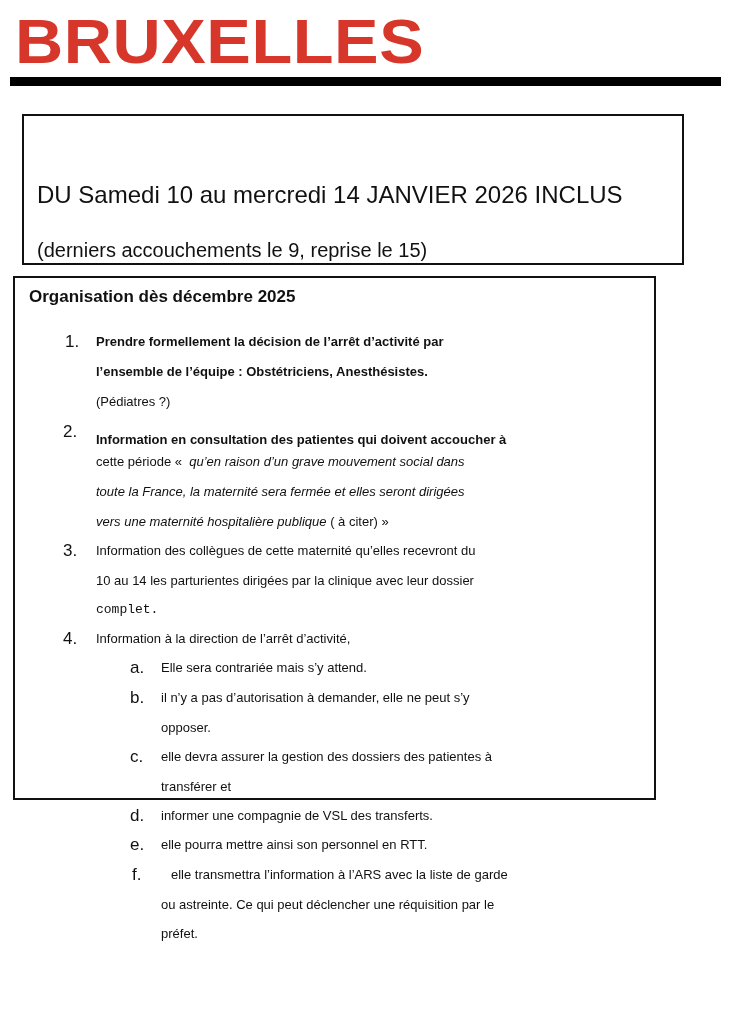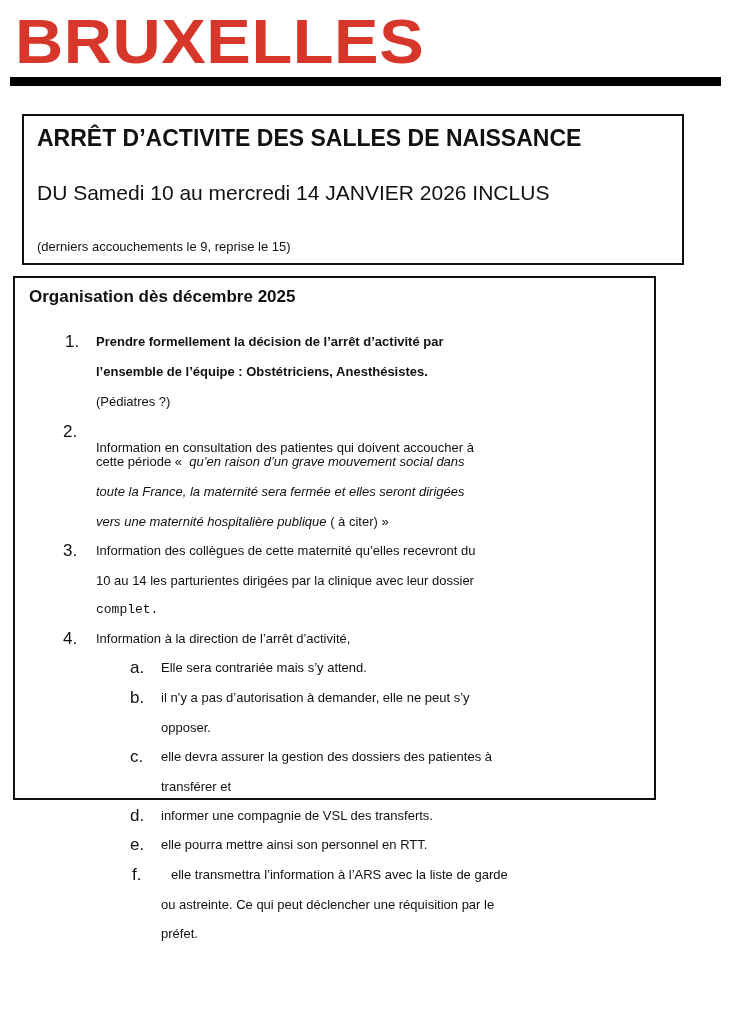"ARRÊT D’ACTIVITE DES SALLES DE" div.headline-title { html: <div>ARRÊT D’ACTIVITE DES SALLES DE NAISSANCE</div> -> none }
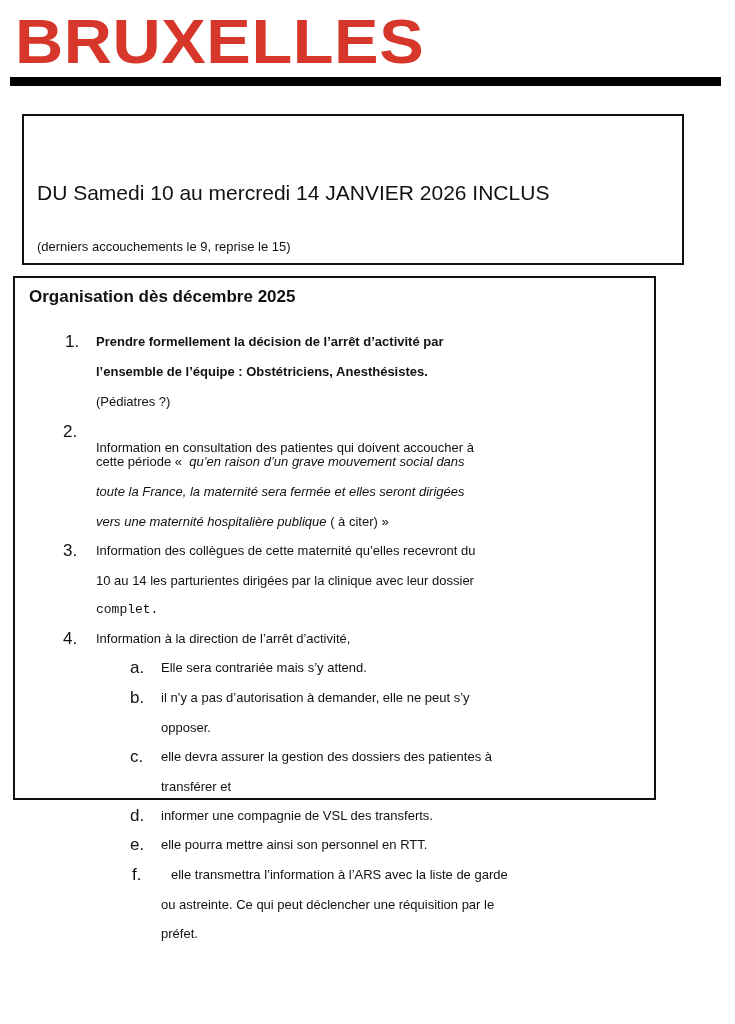"DU Samedi 10 au mercredi" .headline-dates { font-size: 21px -> 24px }
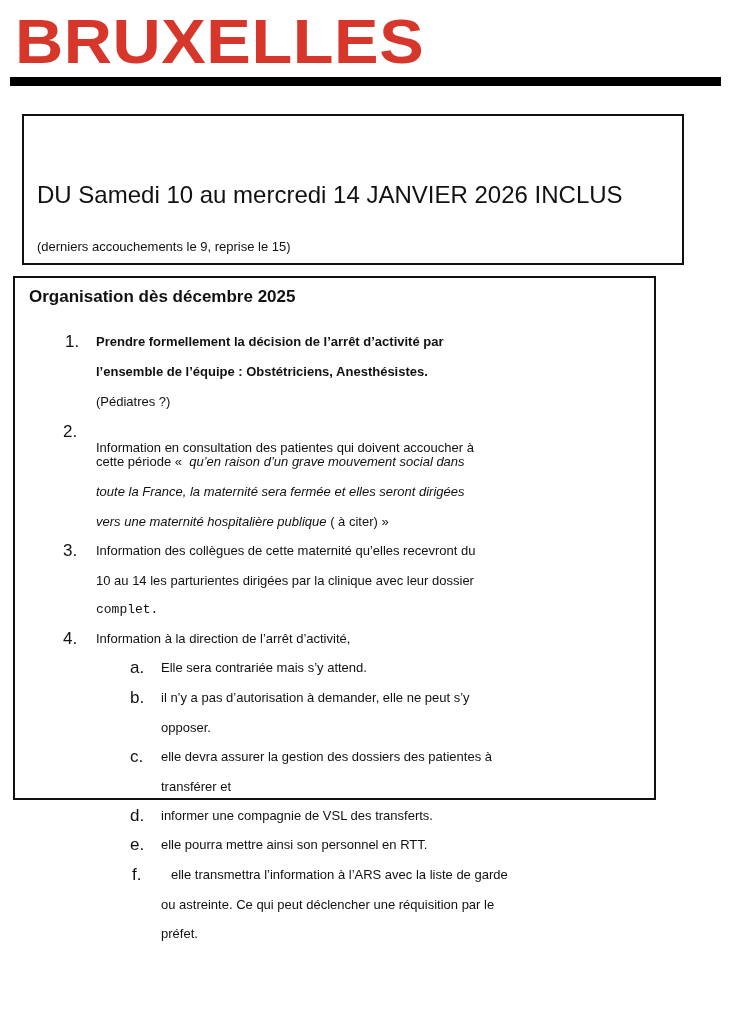"(derniers accouchements le 9, reprise" .headline-note { font-size: 13px -> 20px }
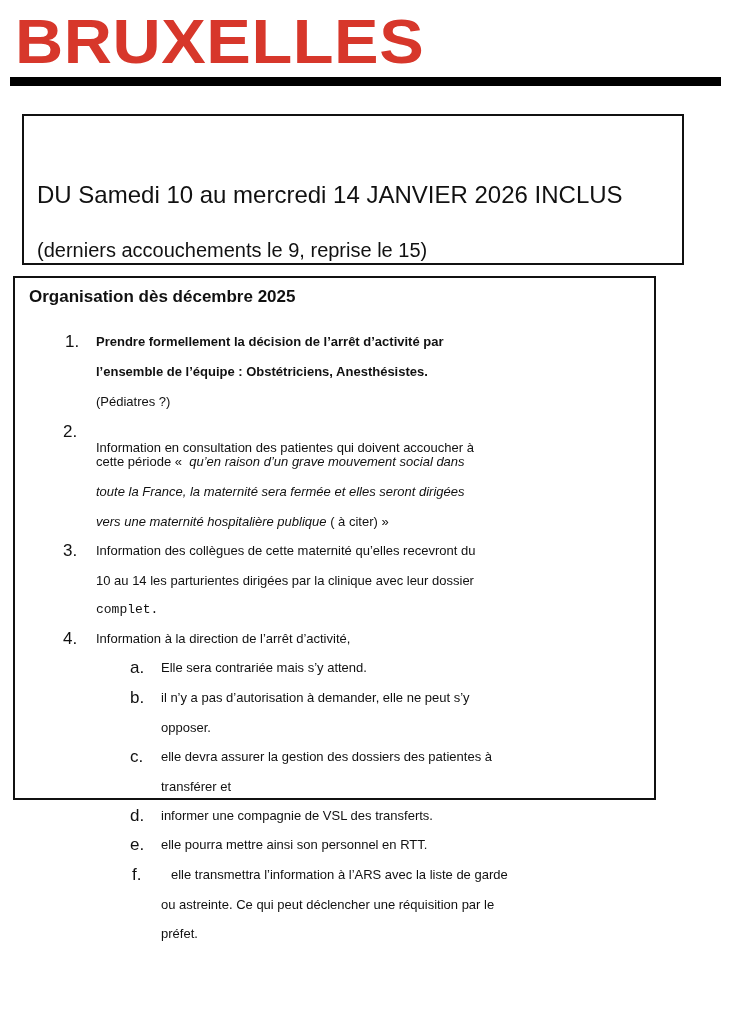"Information en consultation des" span.line { font-weight: none -> bold; top: 160px -> 152px }
